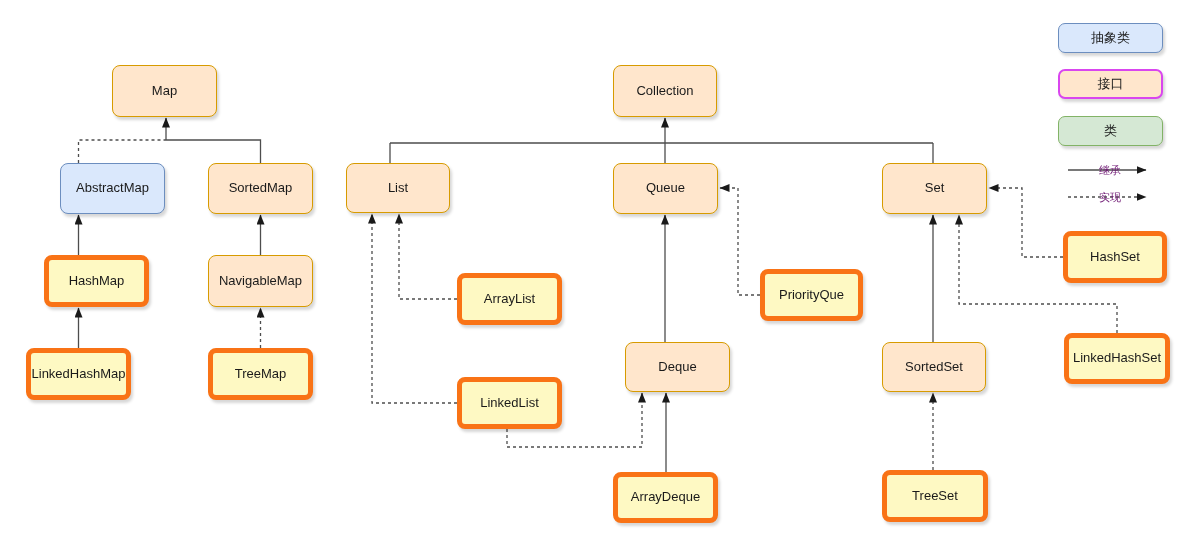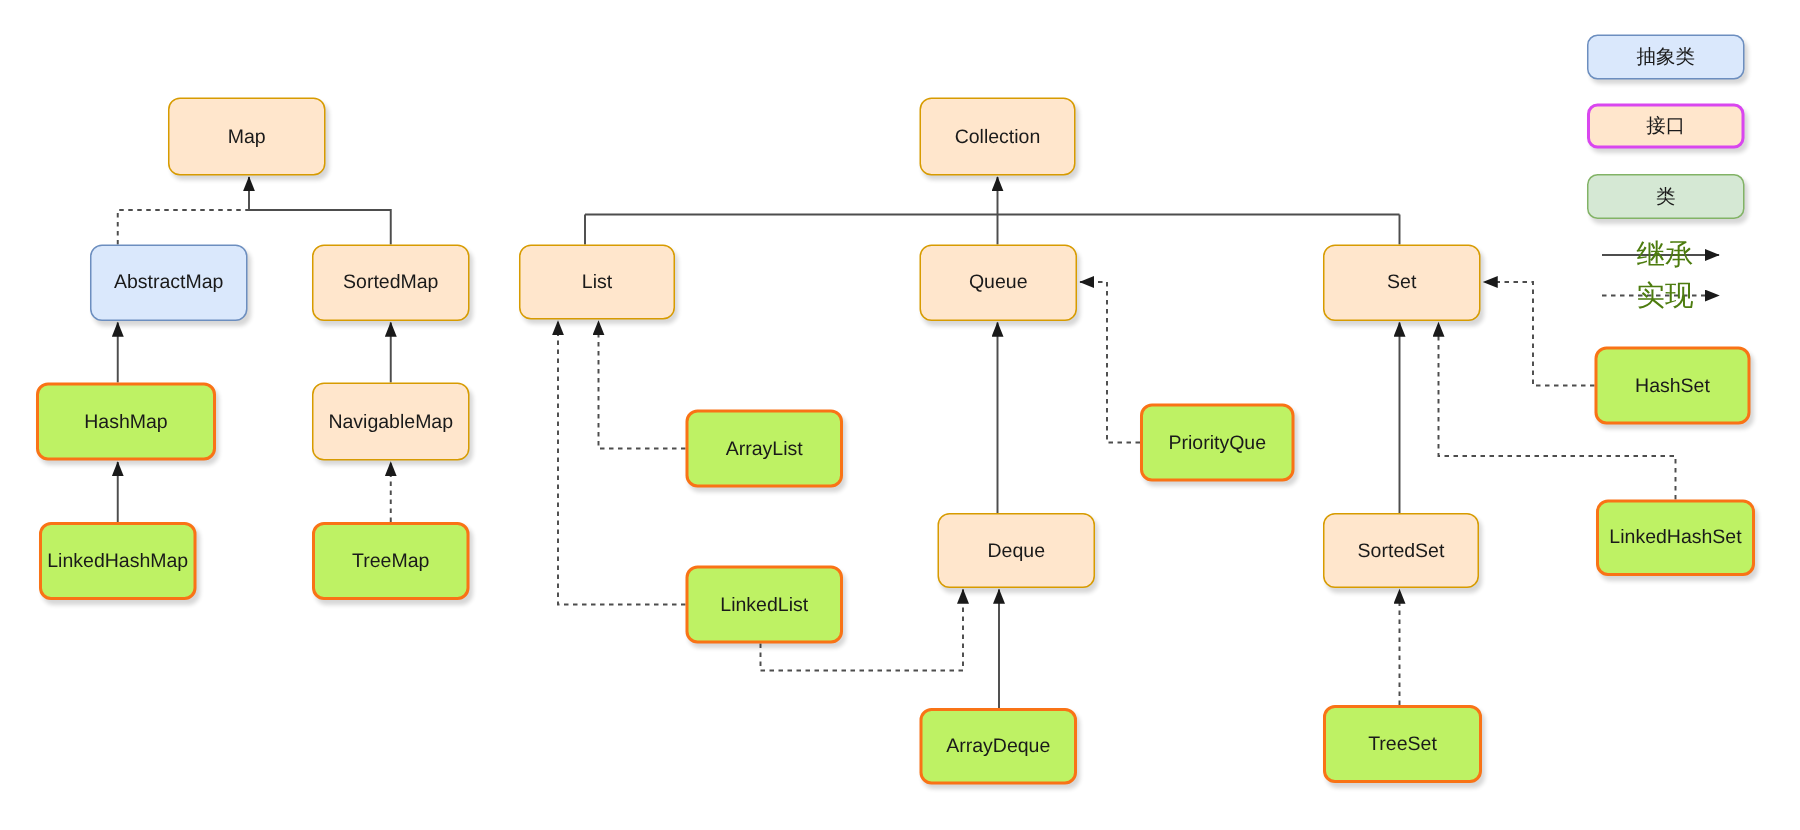"继承" .edge-label { color: #4d7c0f -> #701a75; font-size: 19px -> 11px }
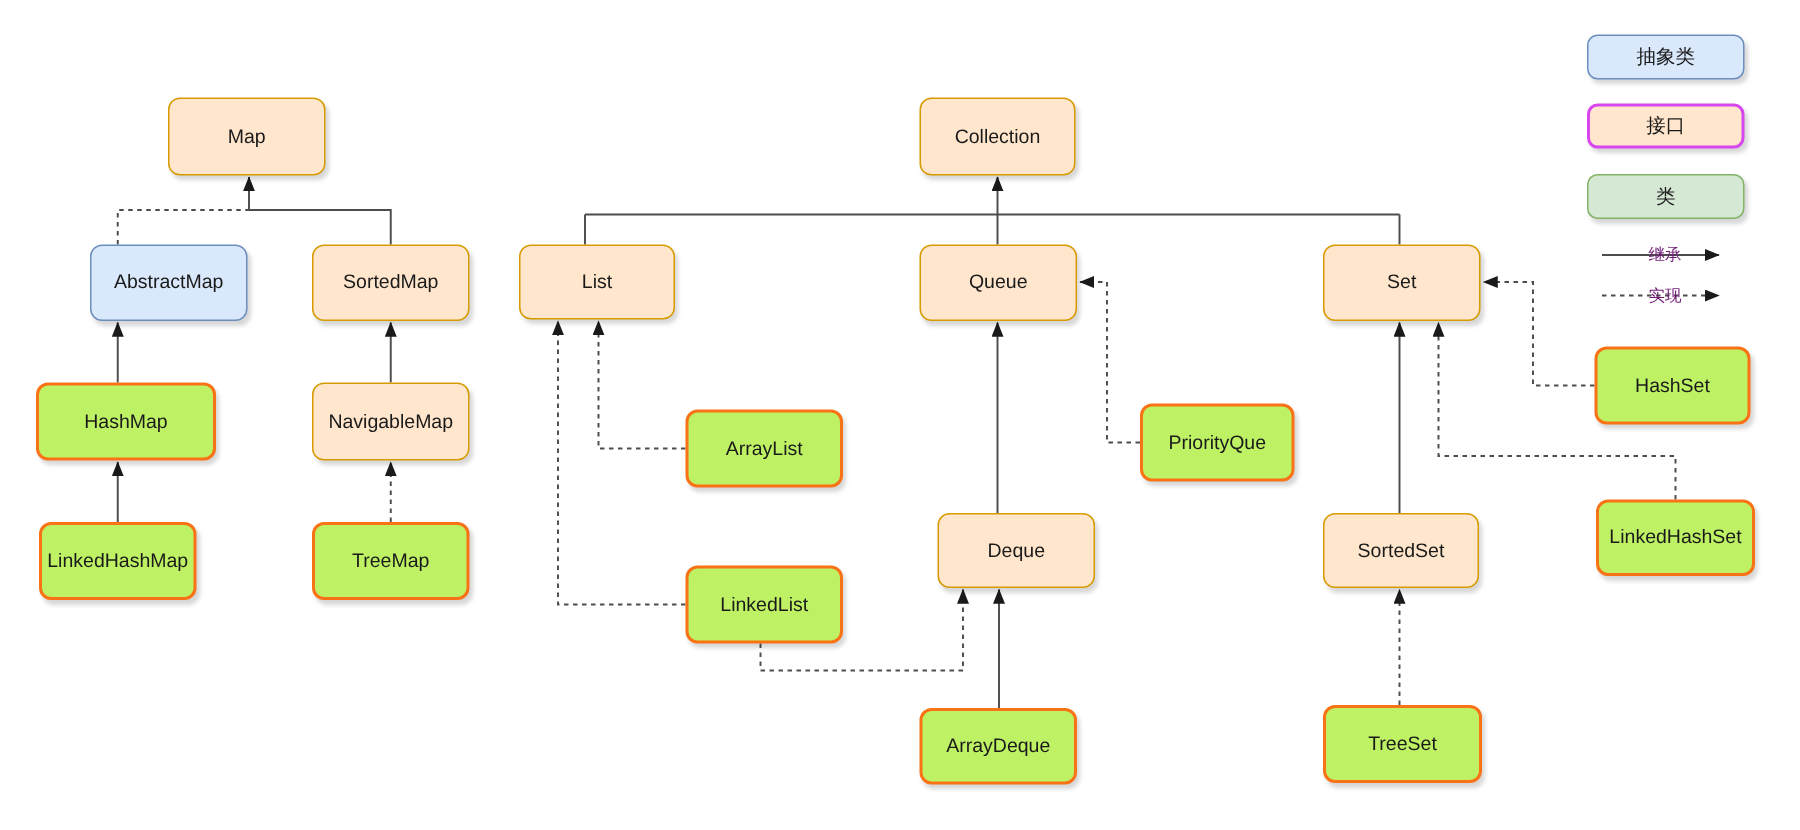"HashSet" .node.class { background: #bef264 -> #fef9c3; border: 2px solid #f97316 -> 5px solid #f97316 }
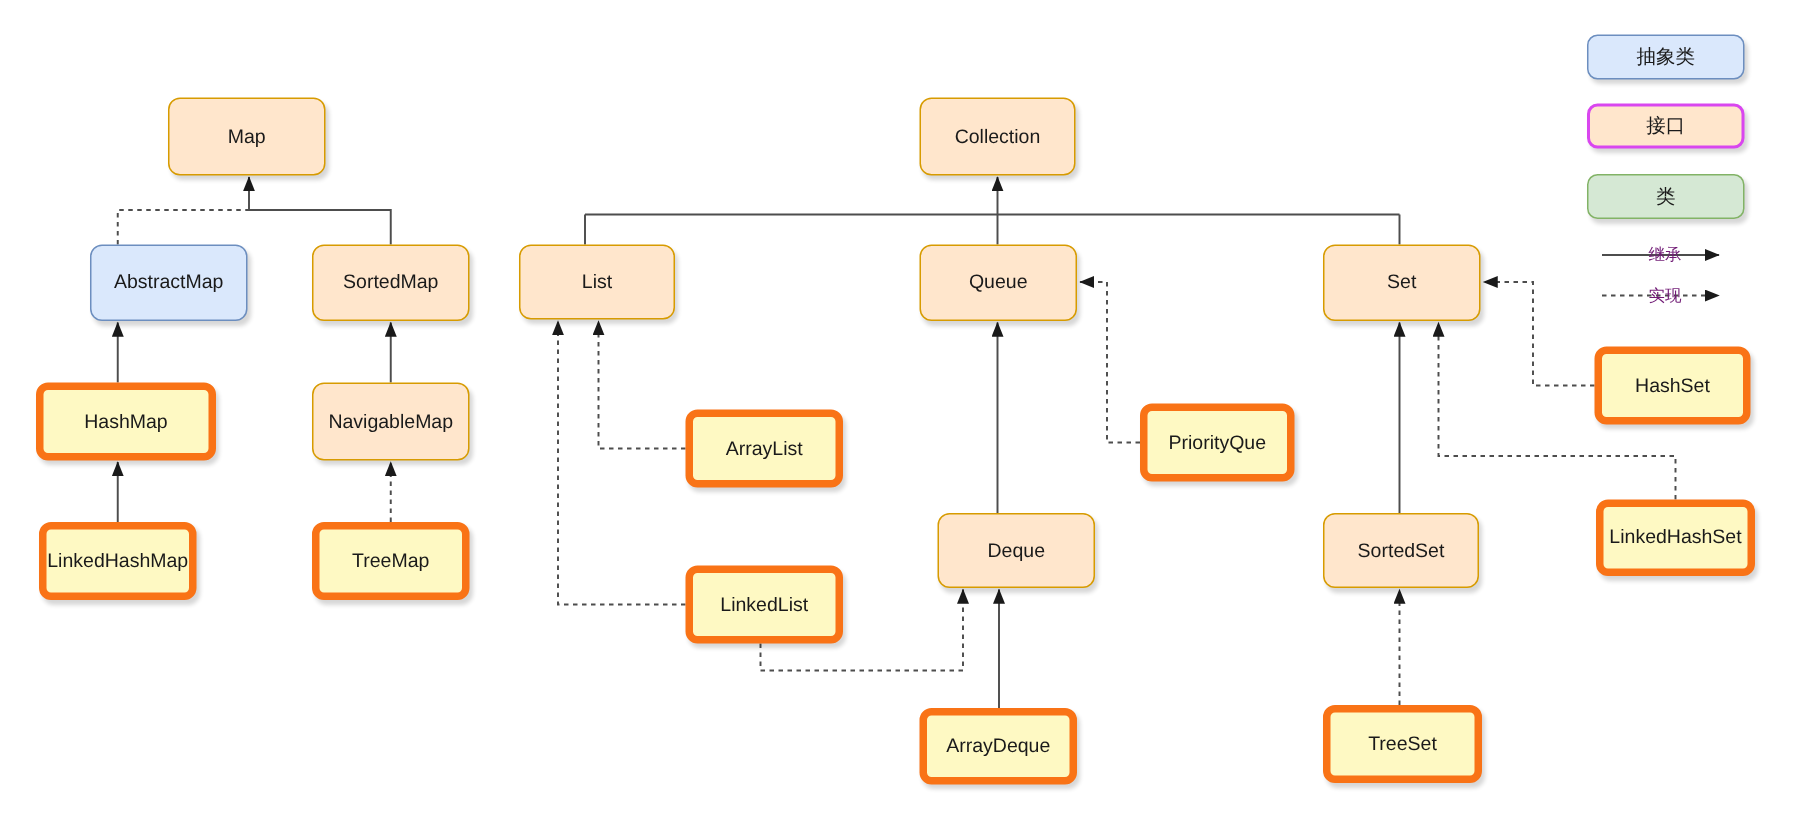"HashMap" div.node { left: 24px -> 44px; width: 120px -> 105px }
